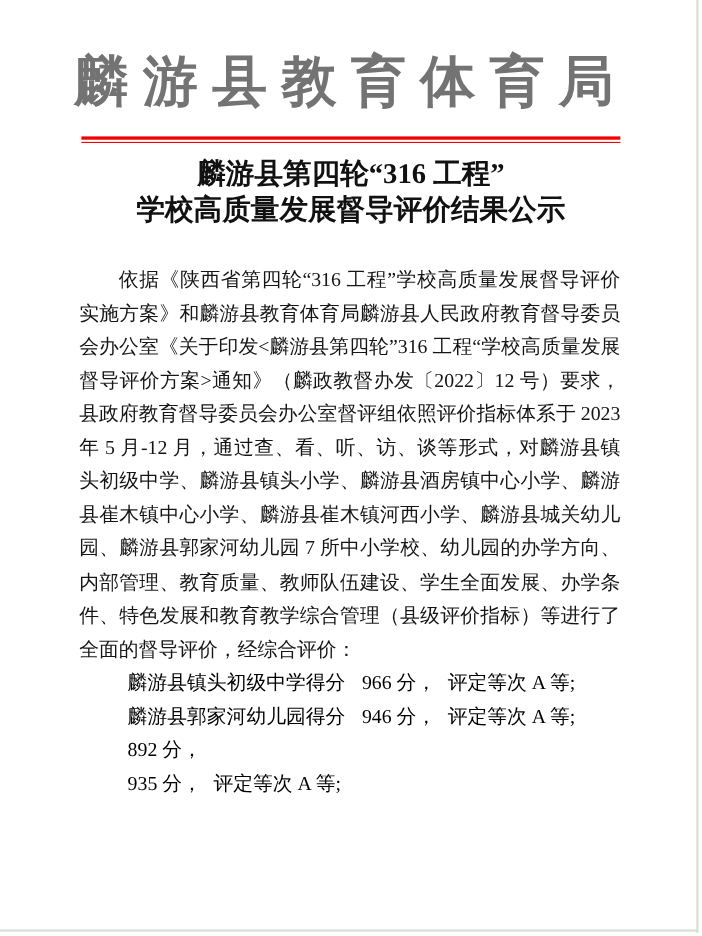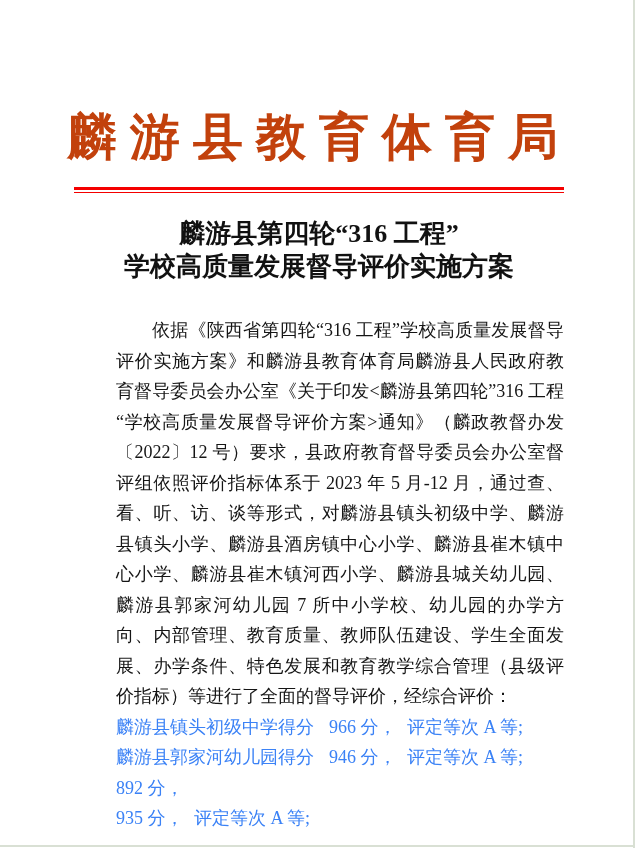"麟游县教育体育局" .letterhead { color: #c2410c -> #737373; margin-top: 108px -> 45px }
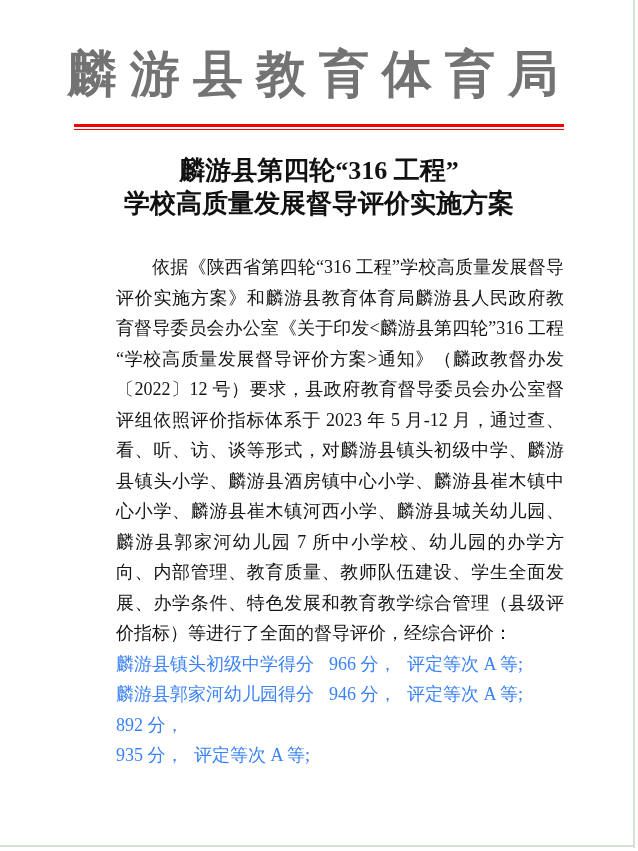"麟游县第四轮“316 工程”" .doc-title { margin-top: 24px -> 11px }
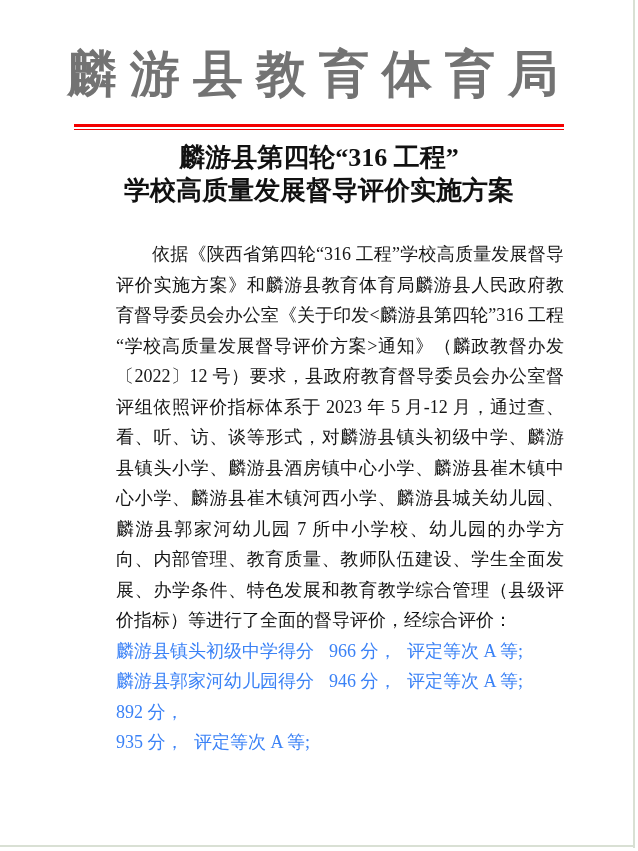"学校高质量发展督导评价实施方案" div { text: 实施方案 -> 结果公示 }
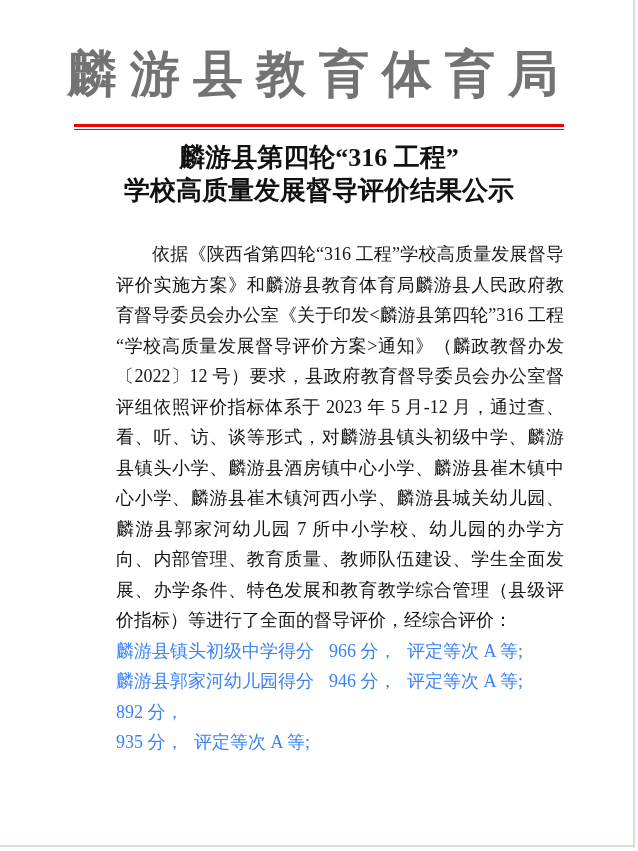"依据《陕西省第四轮“316" .body-par { margin: 32px 74px 0 116px -> 32px 74px 0 72px }
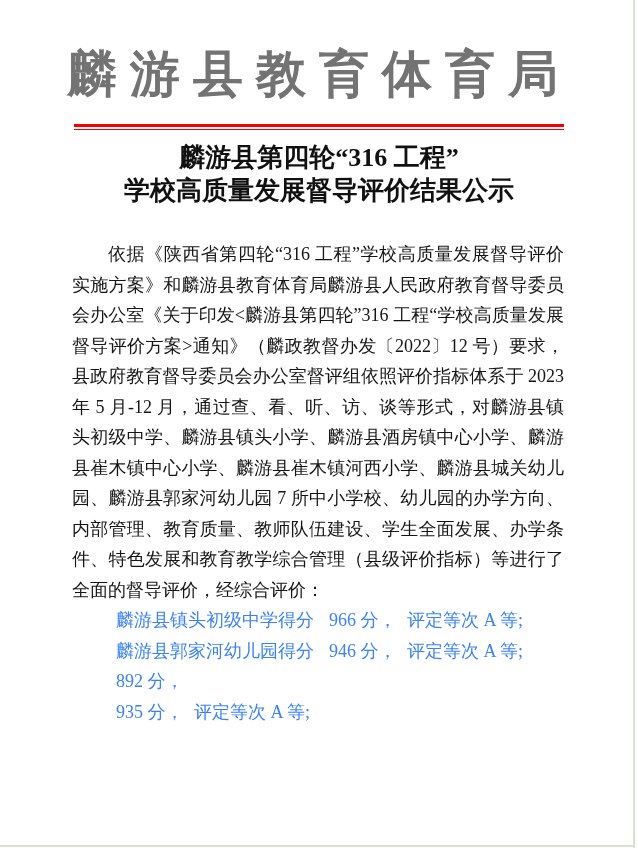"麟游县镇头初级中学得分" .results { color: #3b82f6 -> #000000 }
